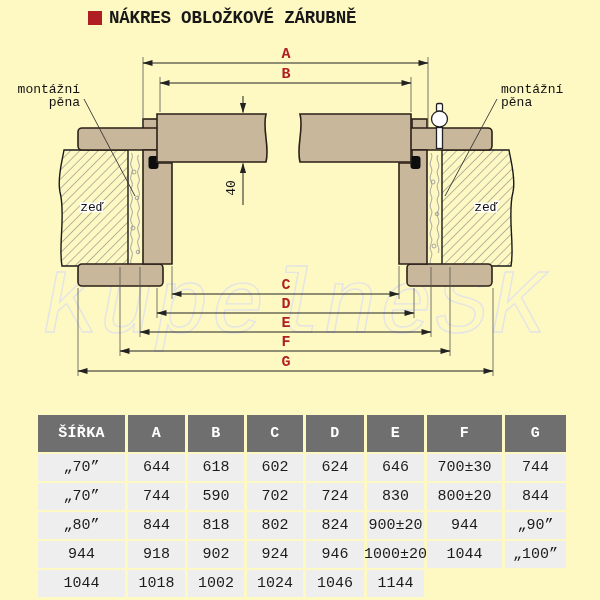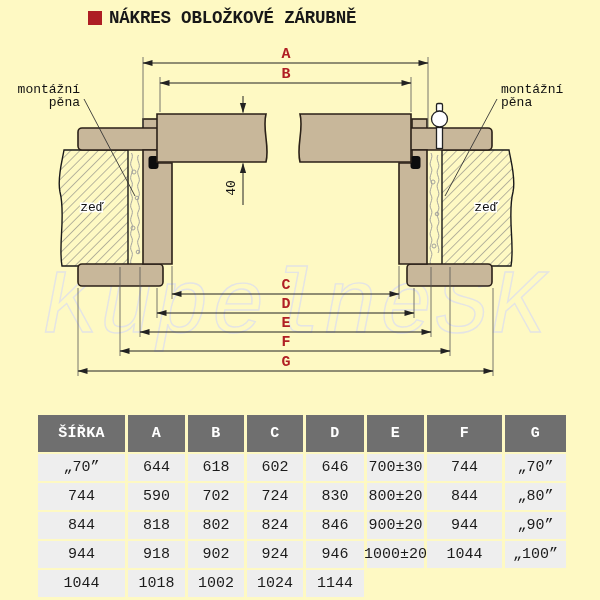"624" div.c { html: none -> <div>624</div> }
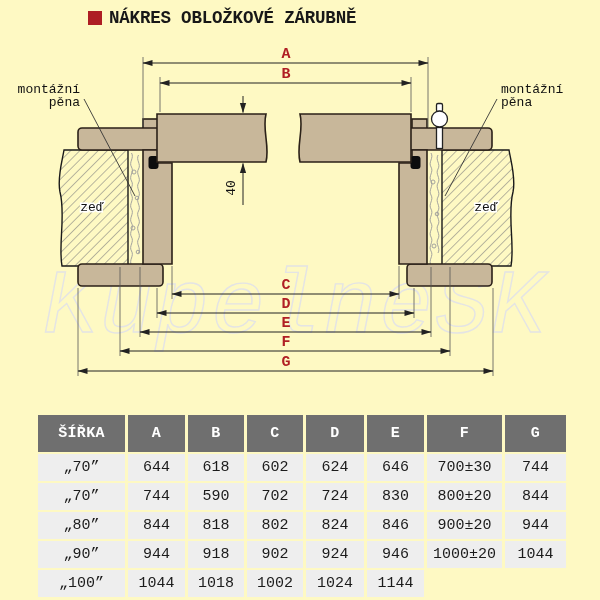"846" div.c { html: <div>846</div> -> none }
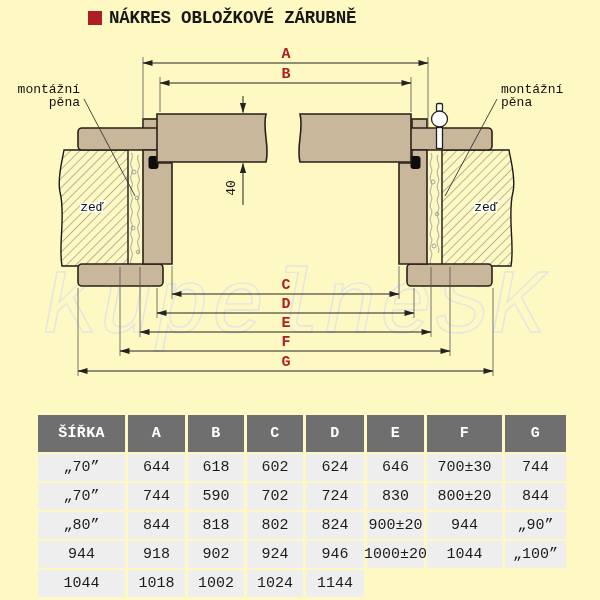"1046" div.c { html: none -> <div>1046</div> }
